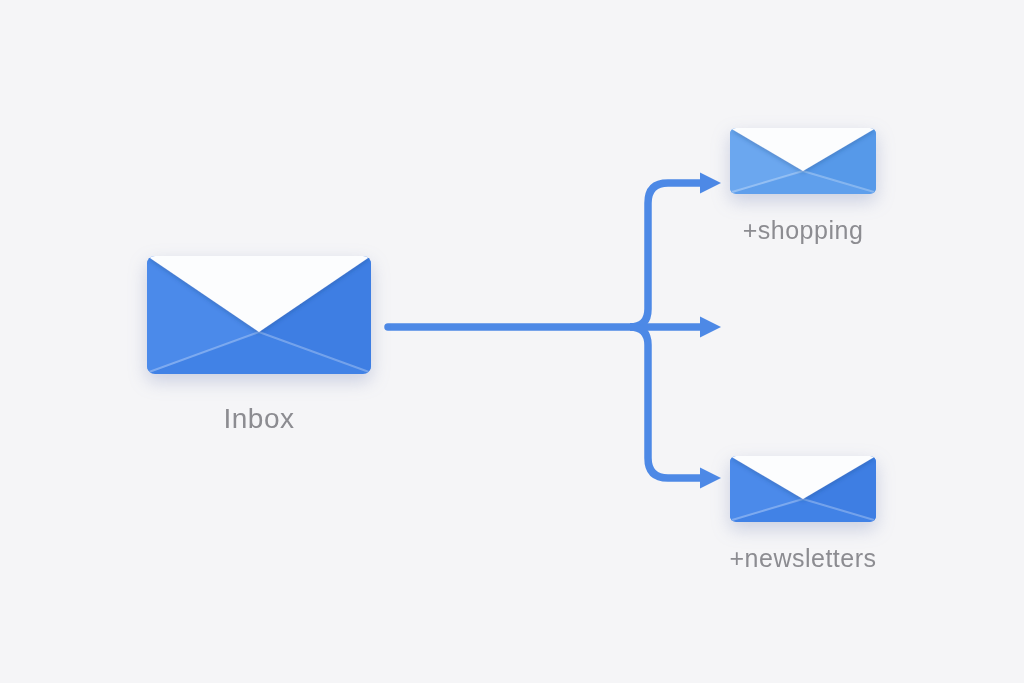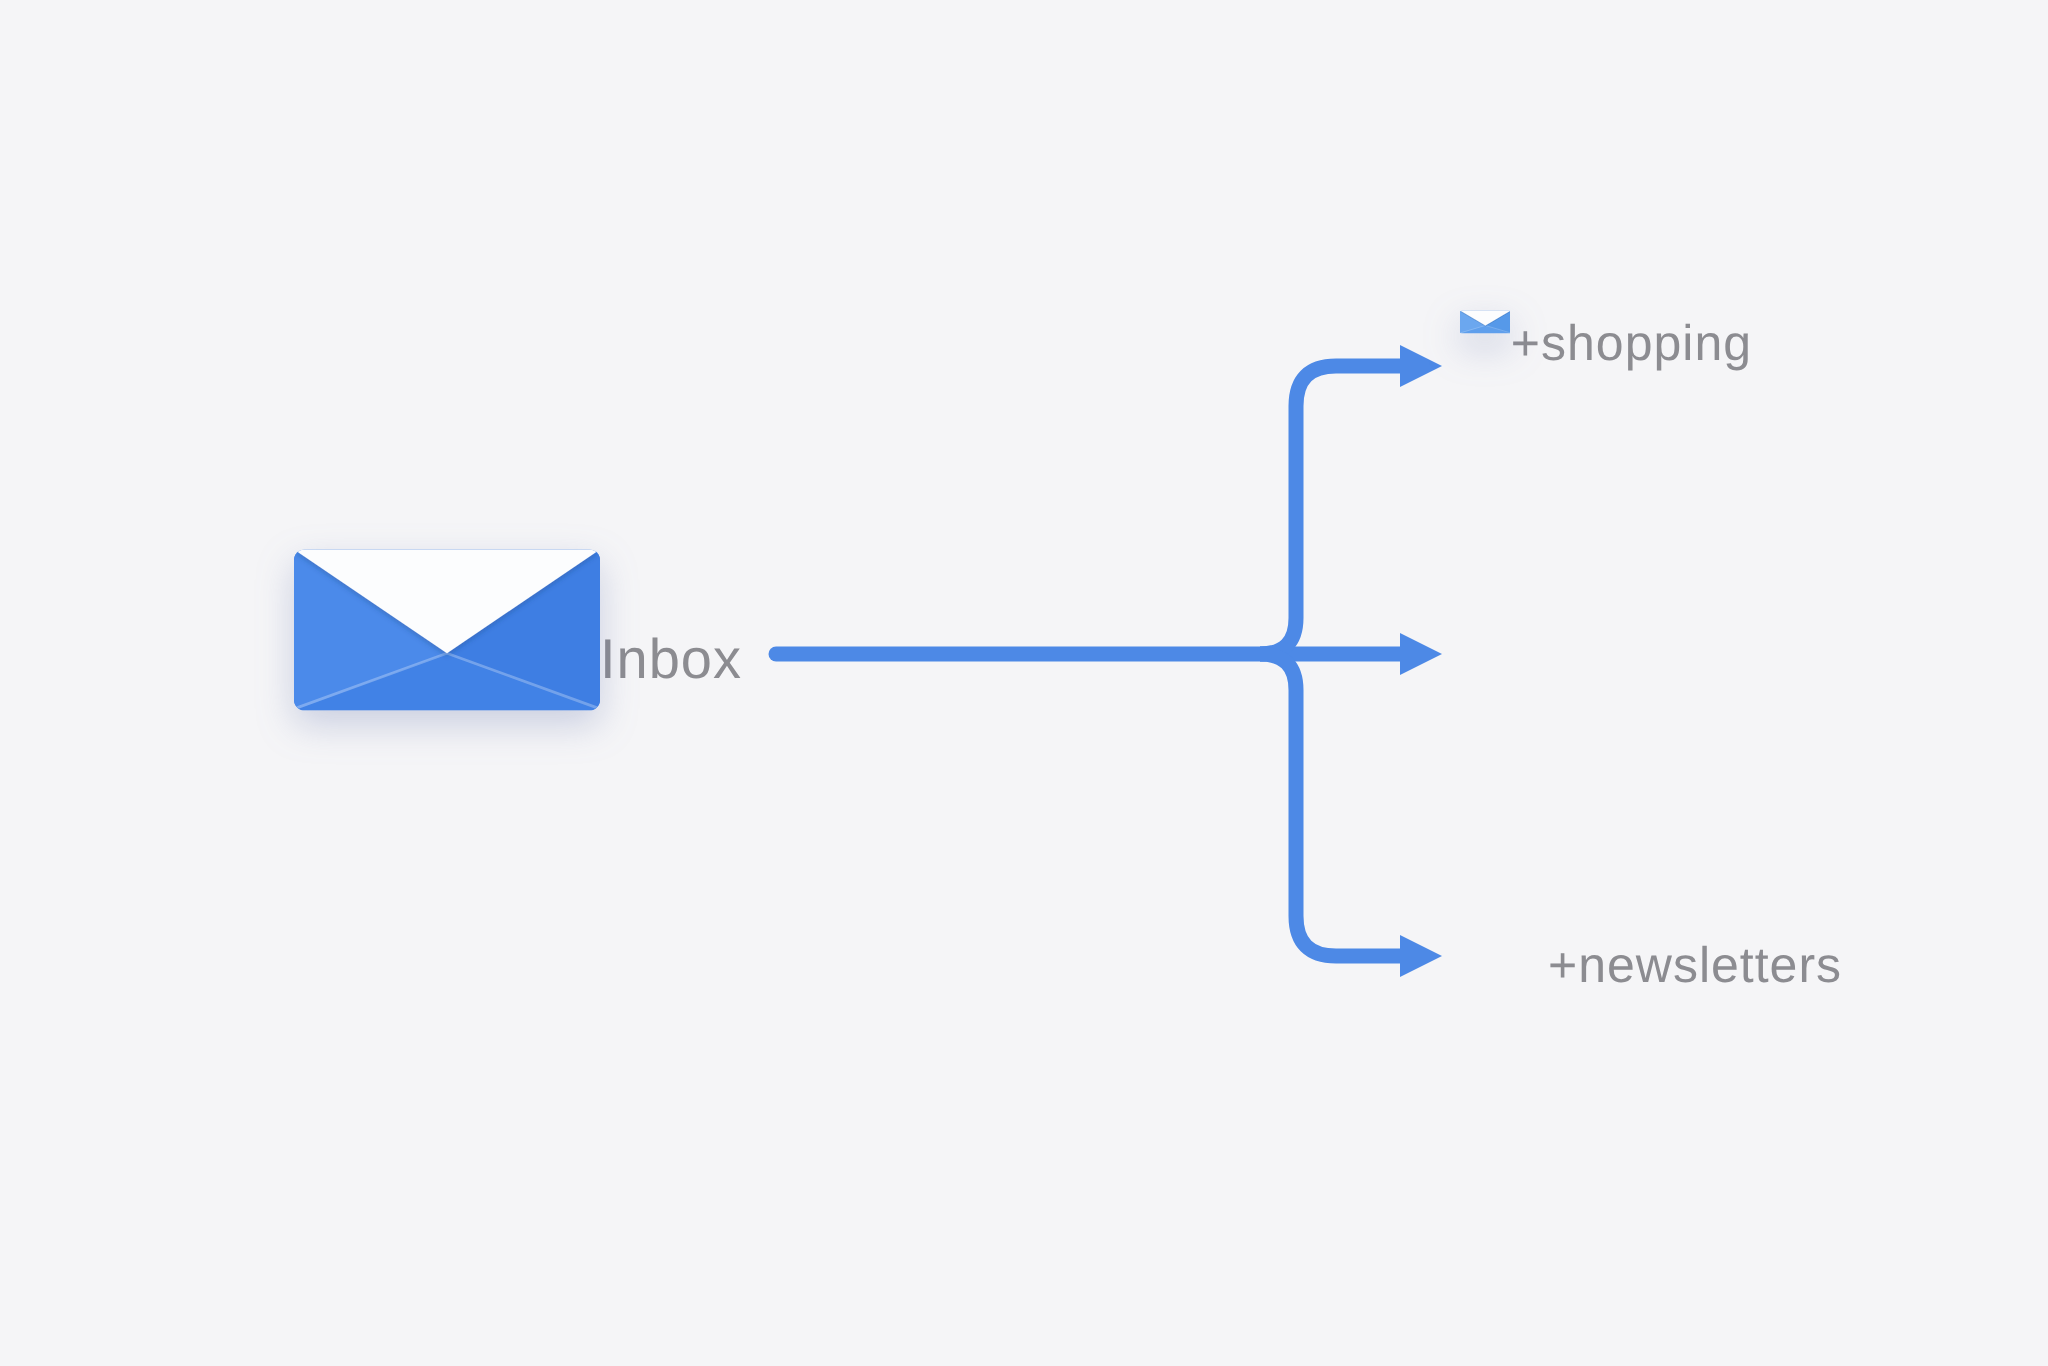"+shopping" .node { flex-direction: row -> column }
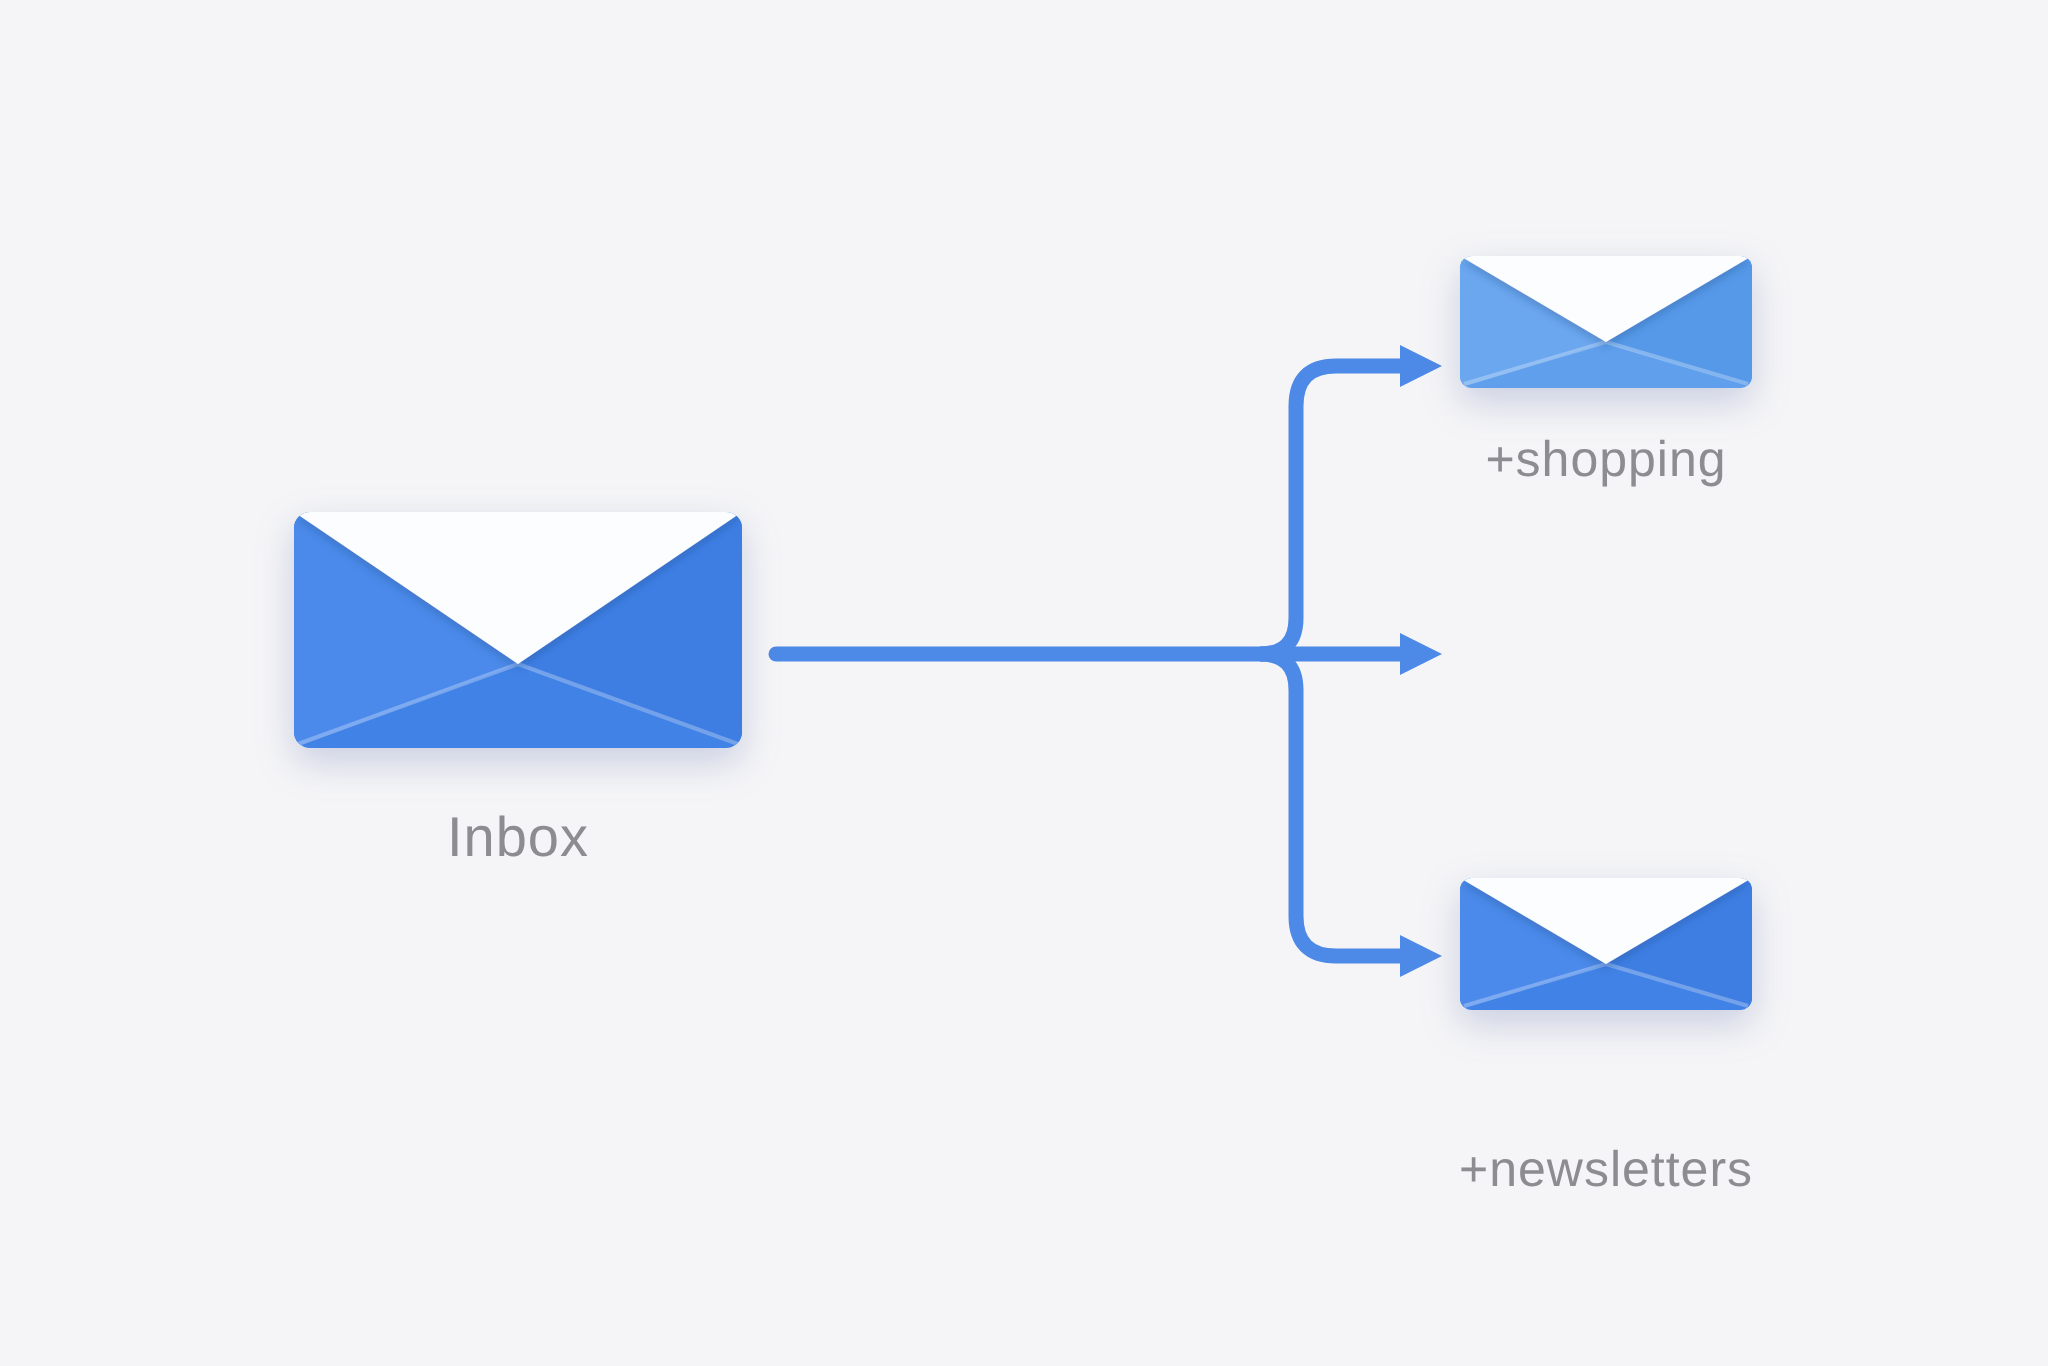"+newsletters" .node-newsletters { gap: 44px -> none; top: 439px -> 456px }
